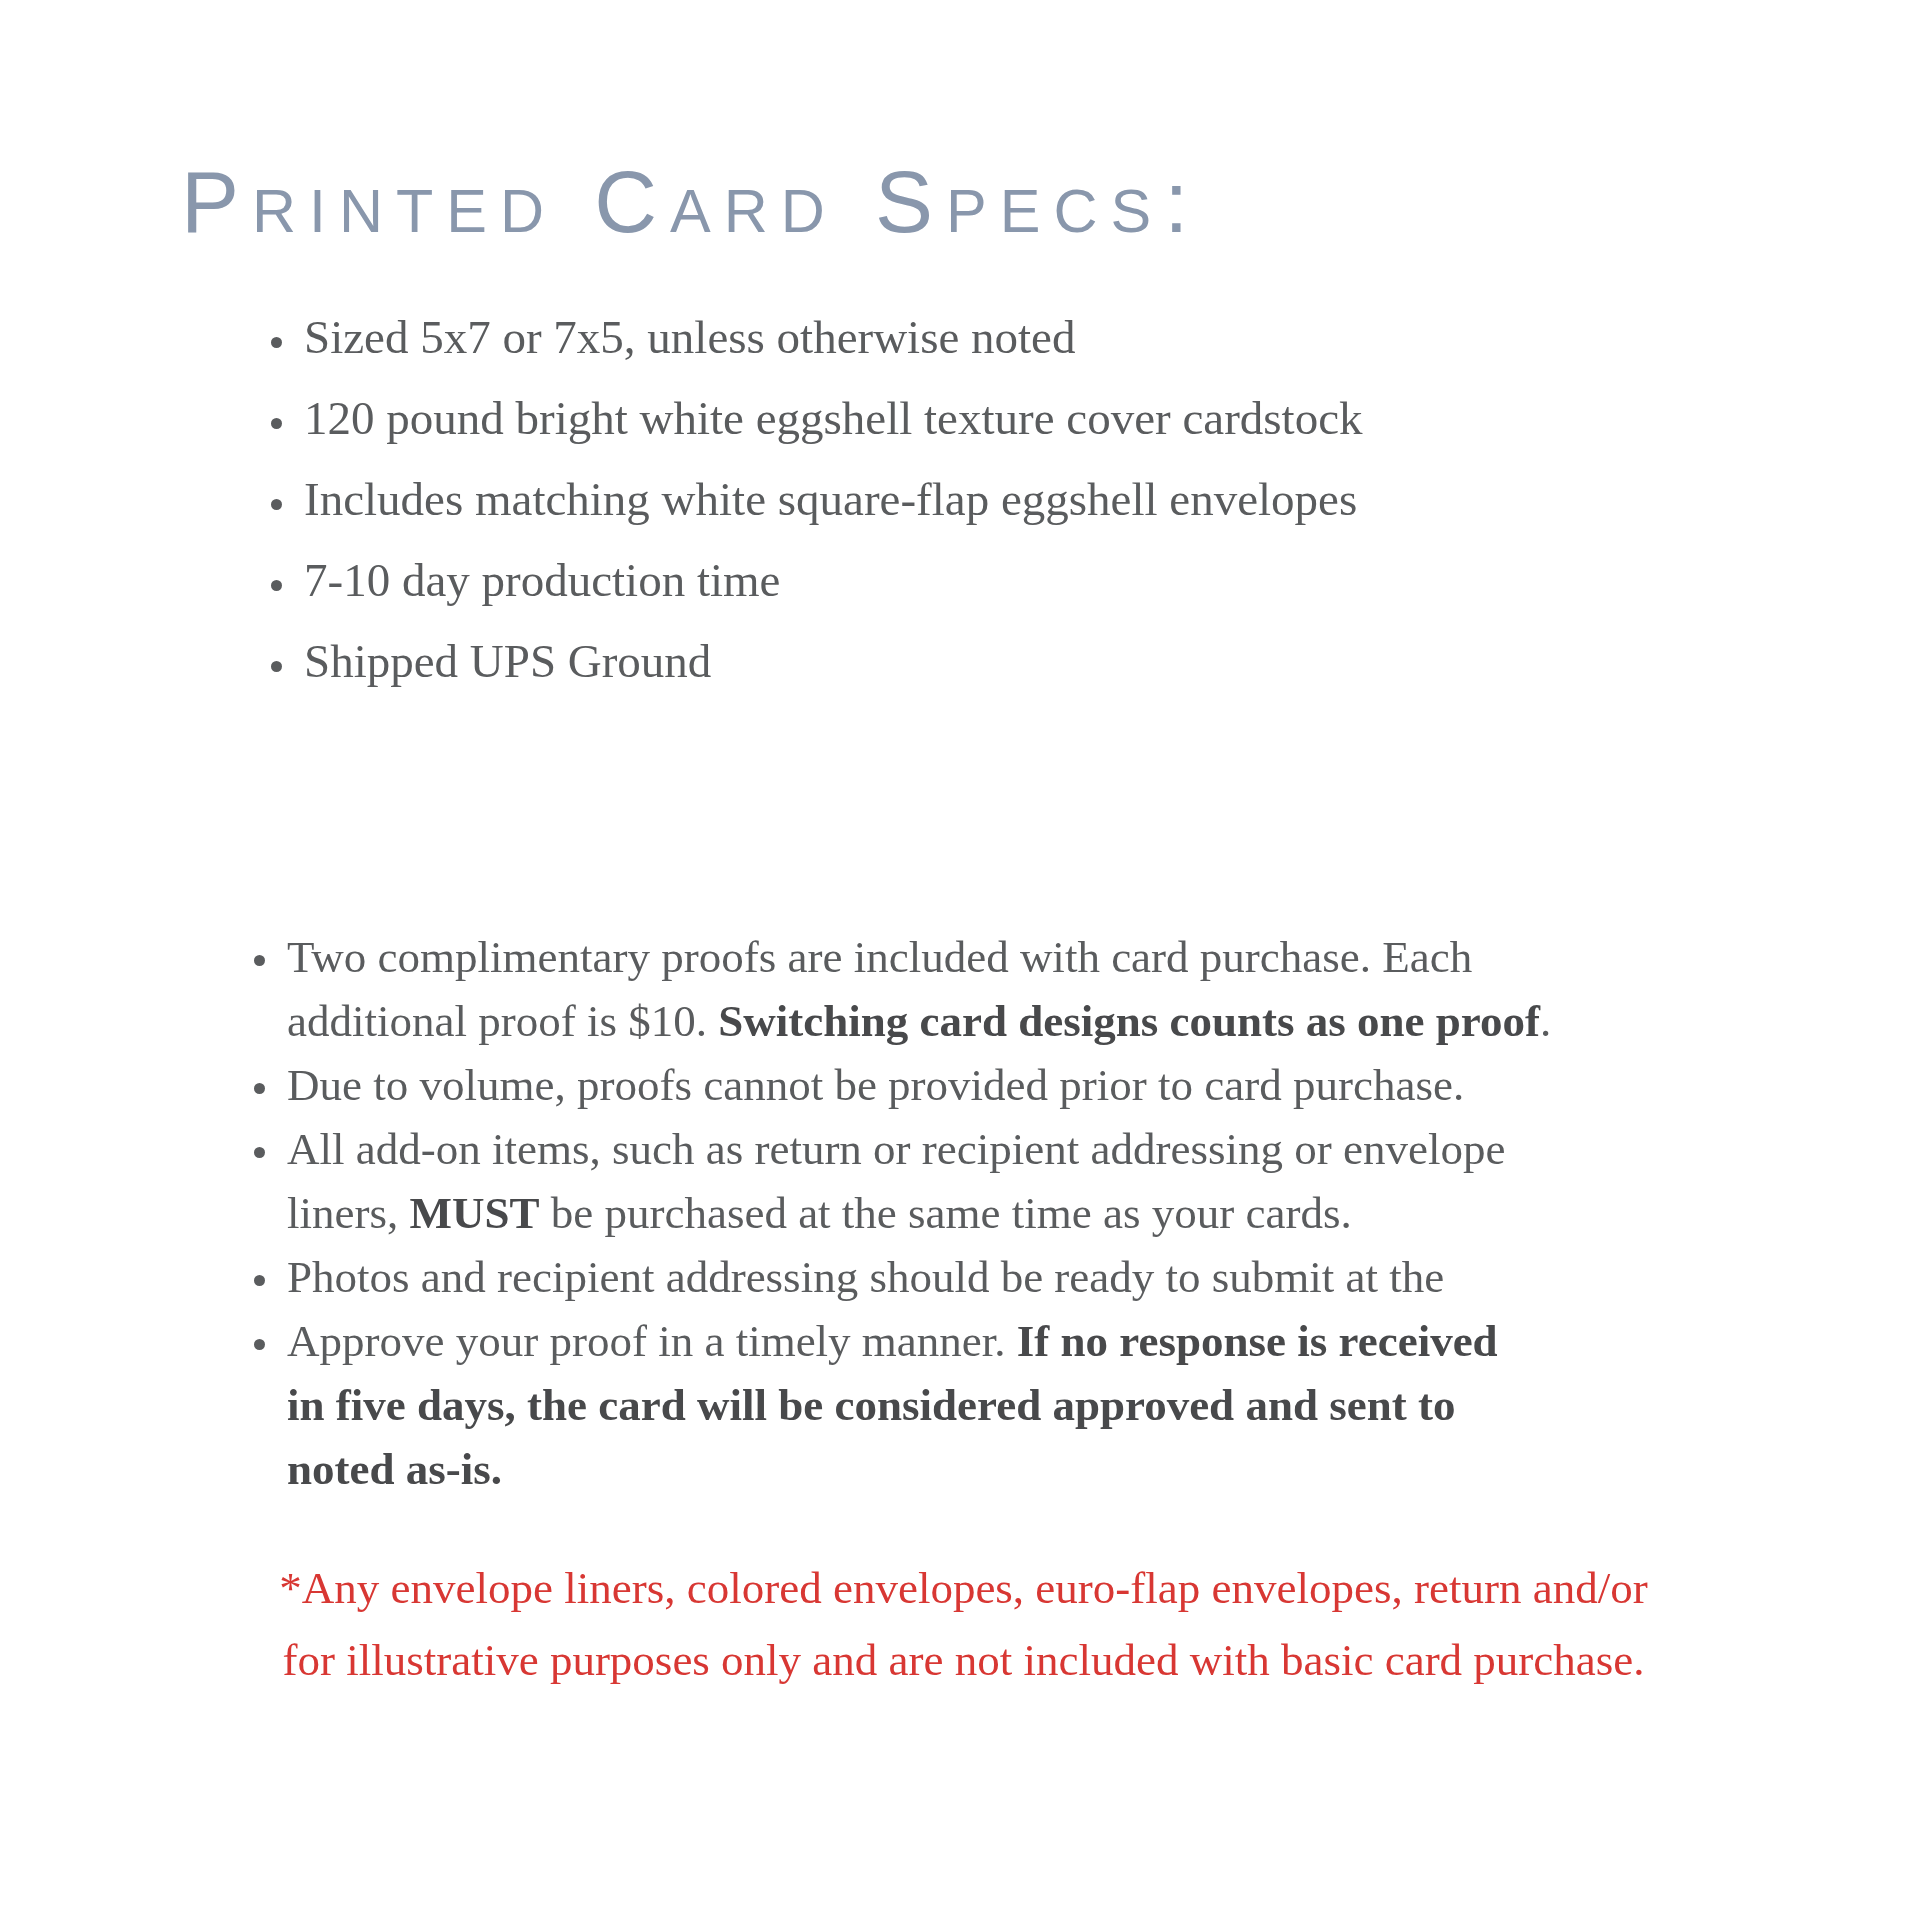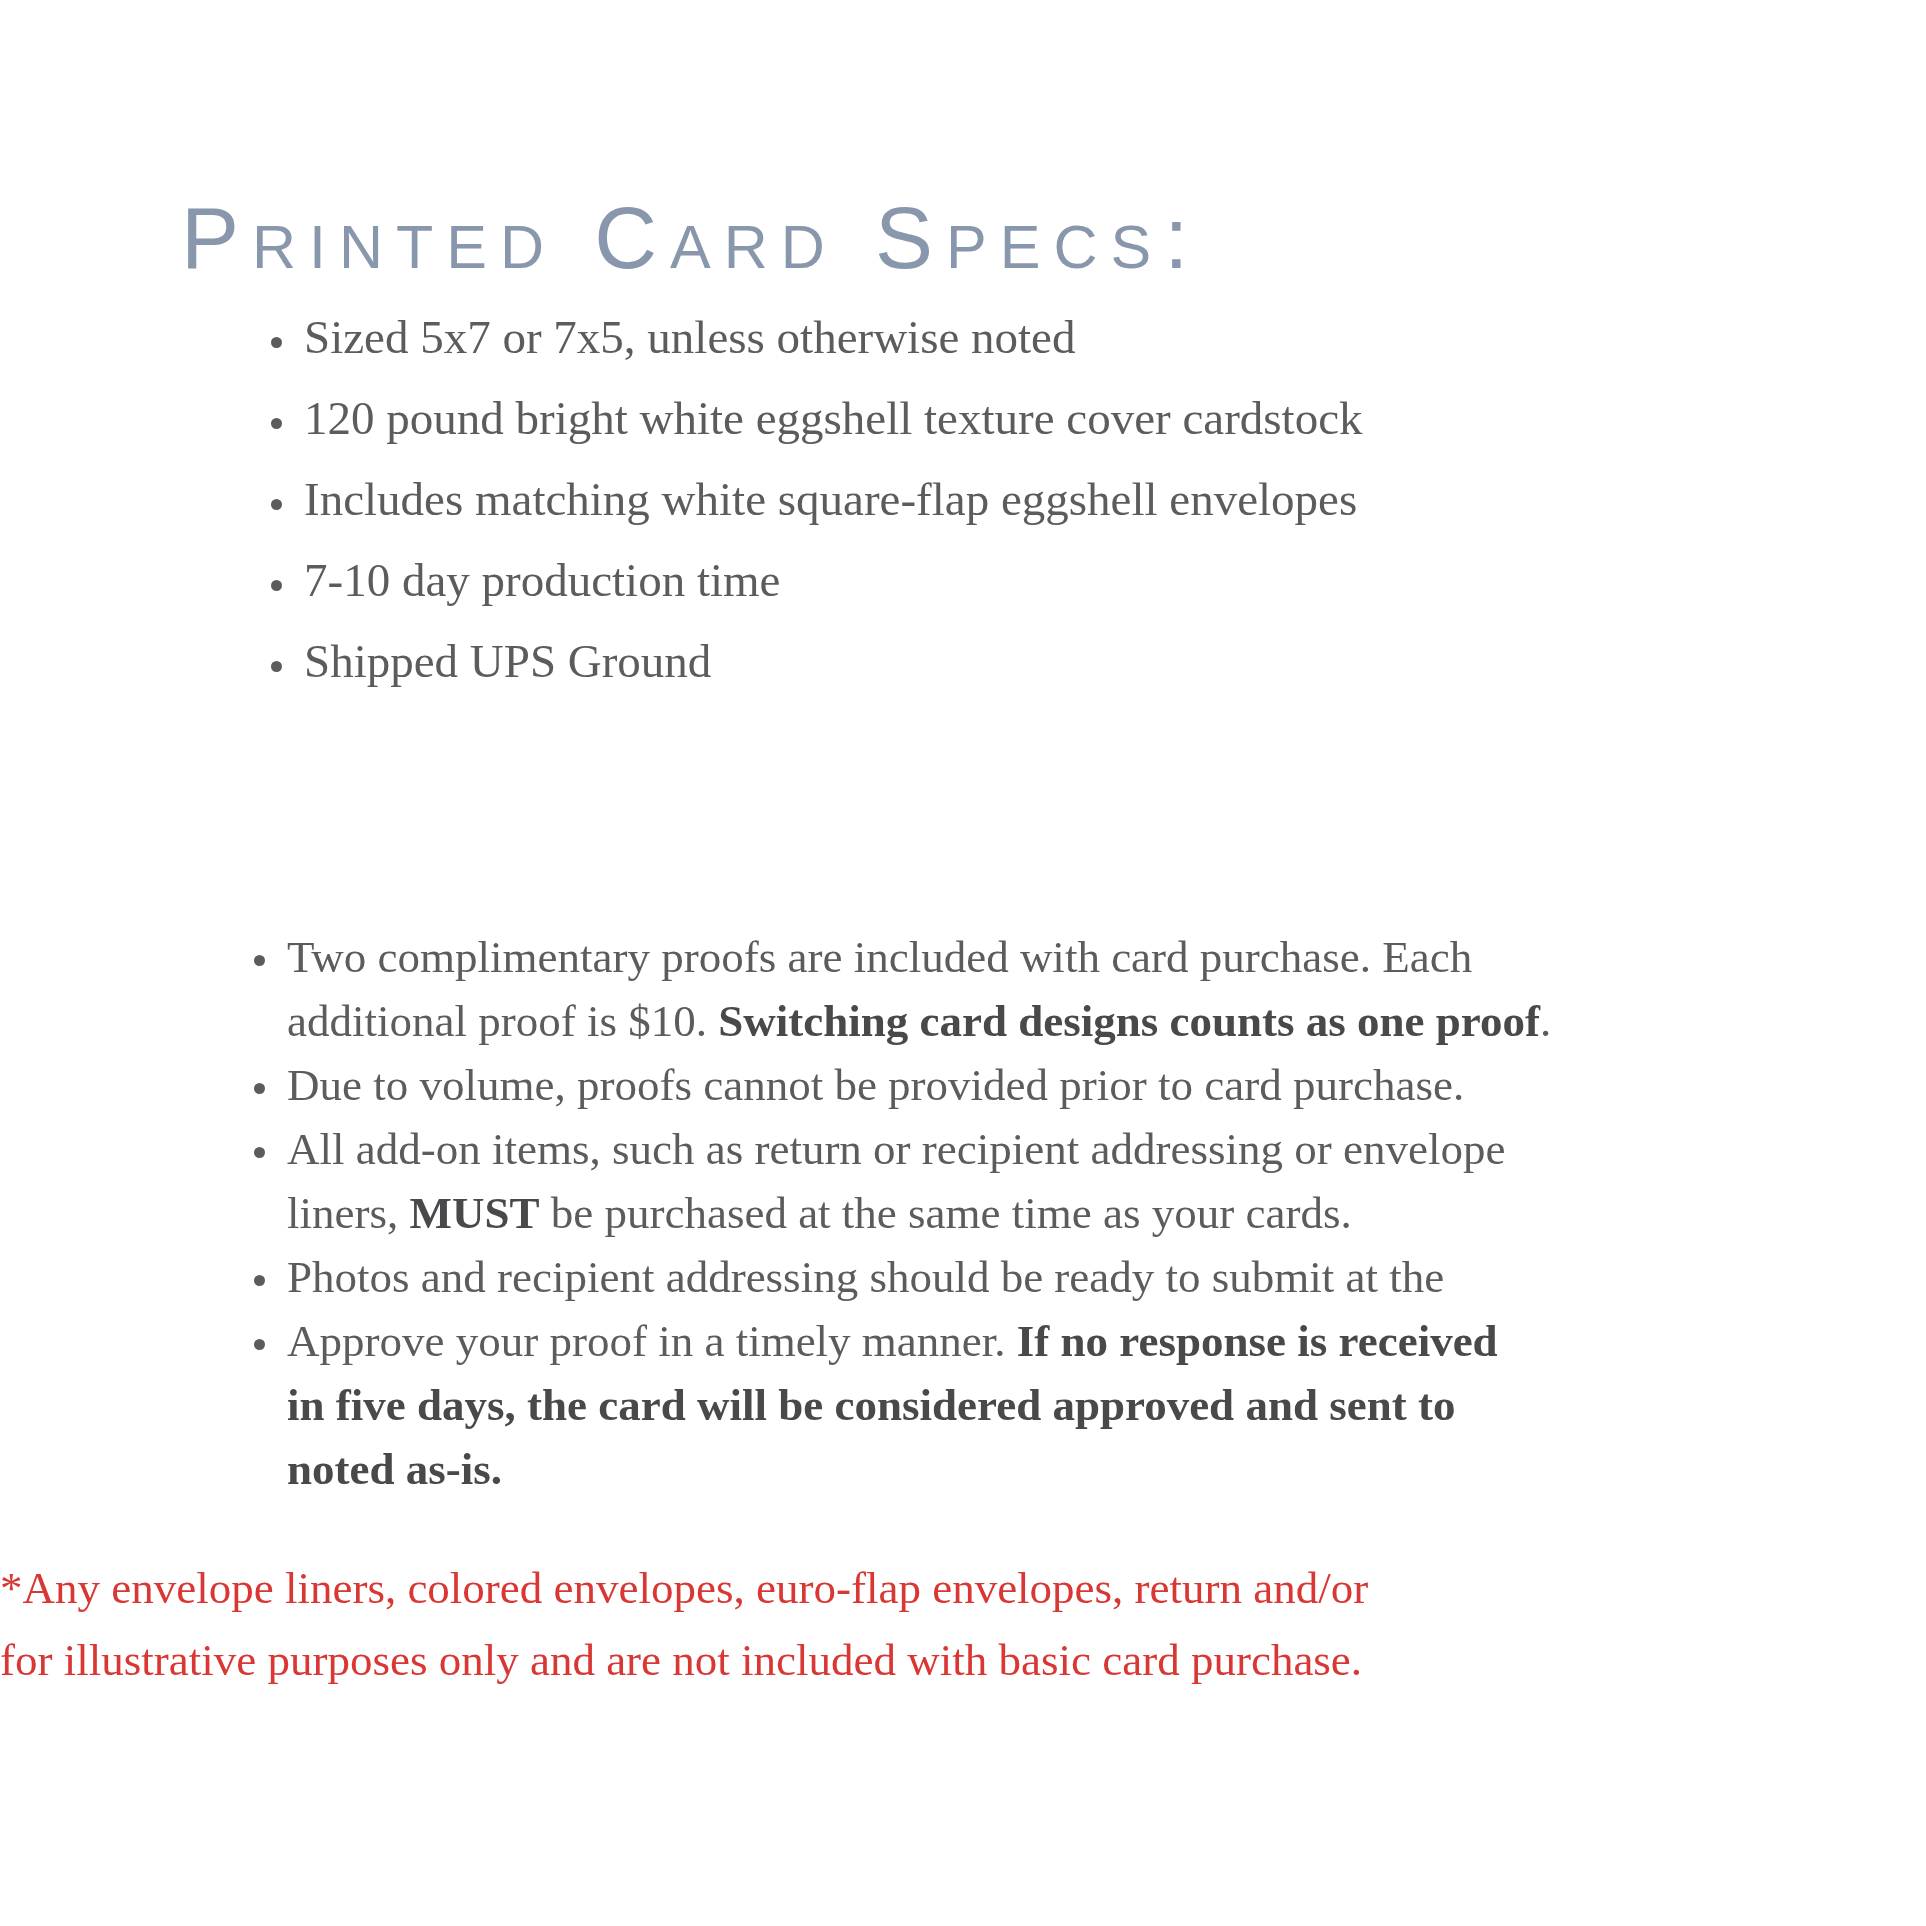"Printed Card Specs:" .heading { margin-top: 36px -> none }
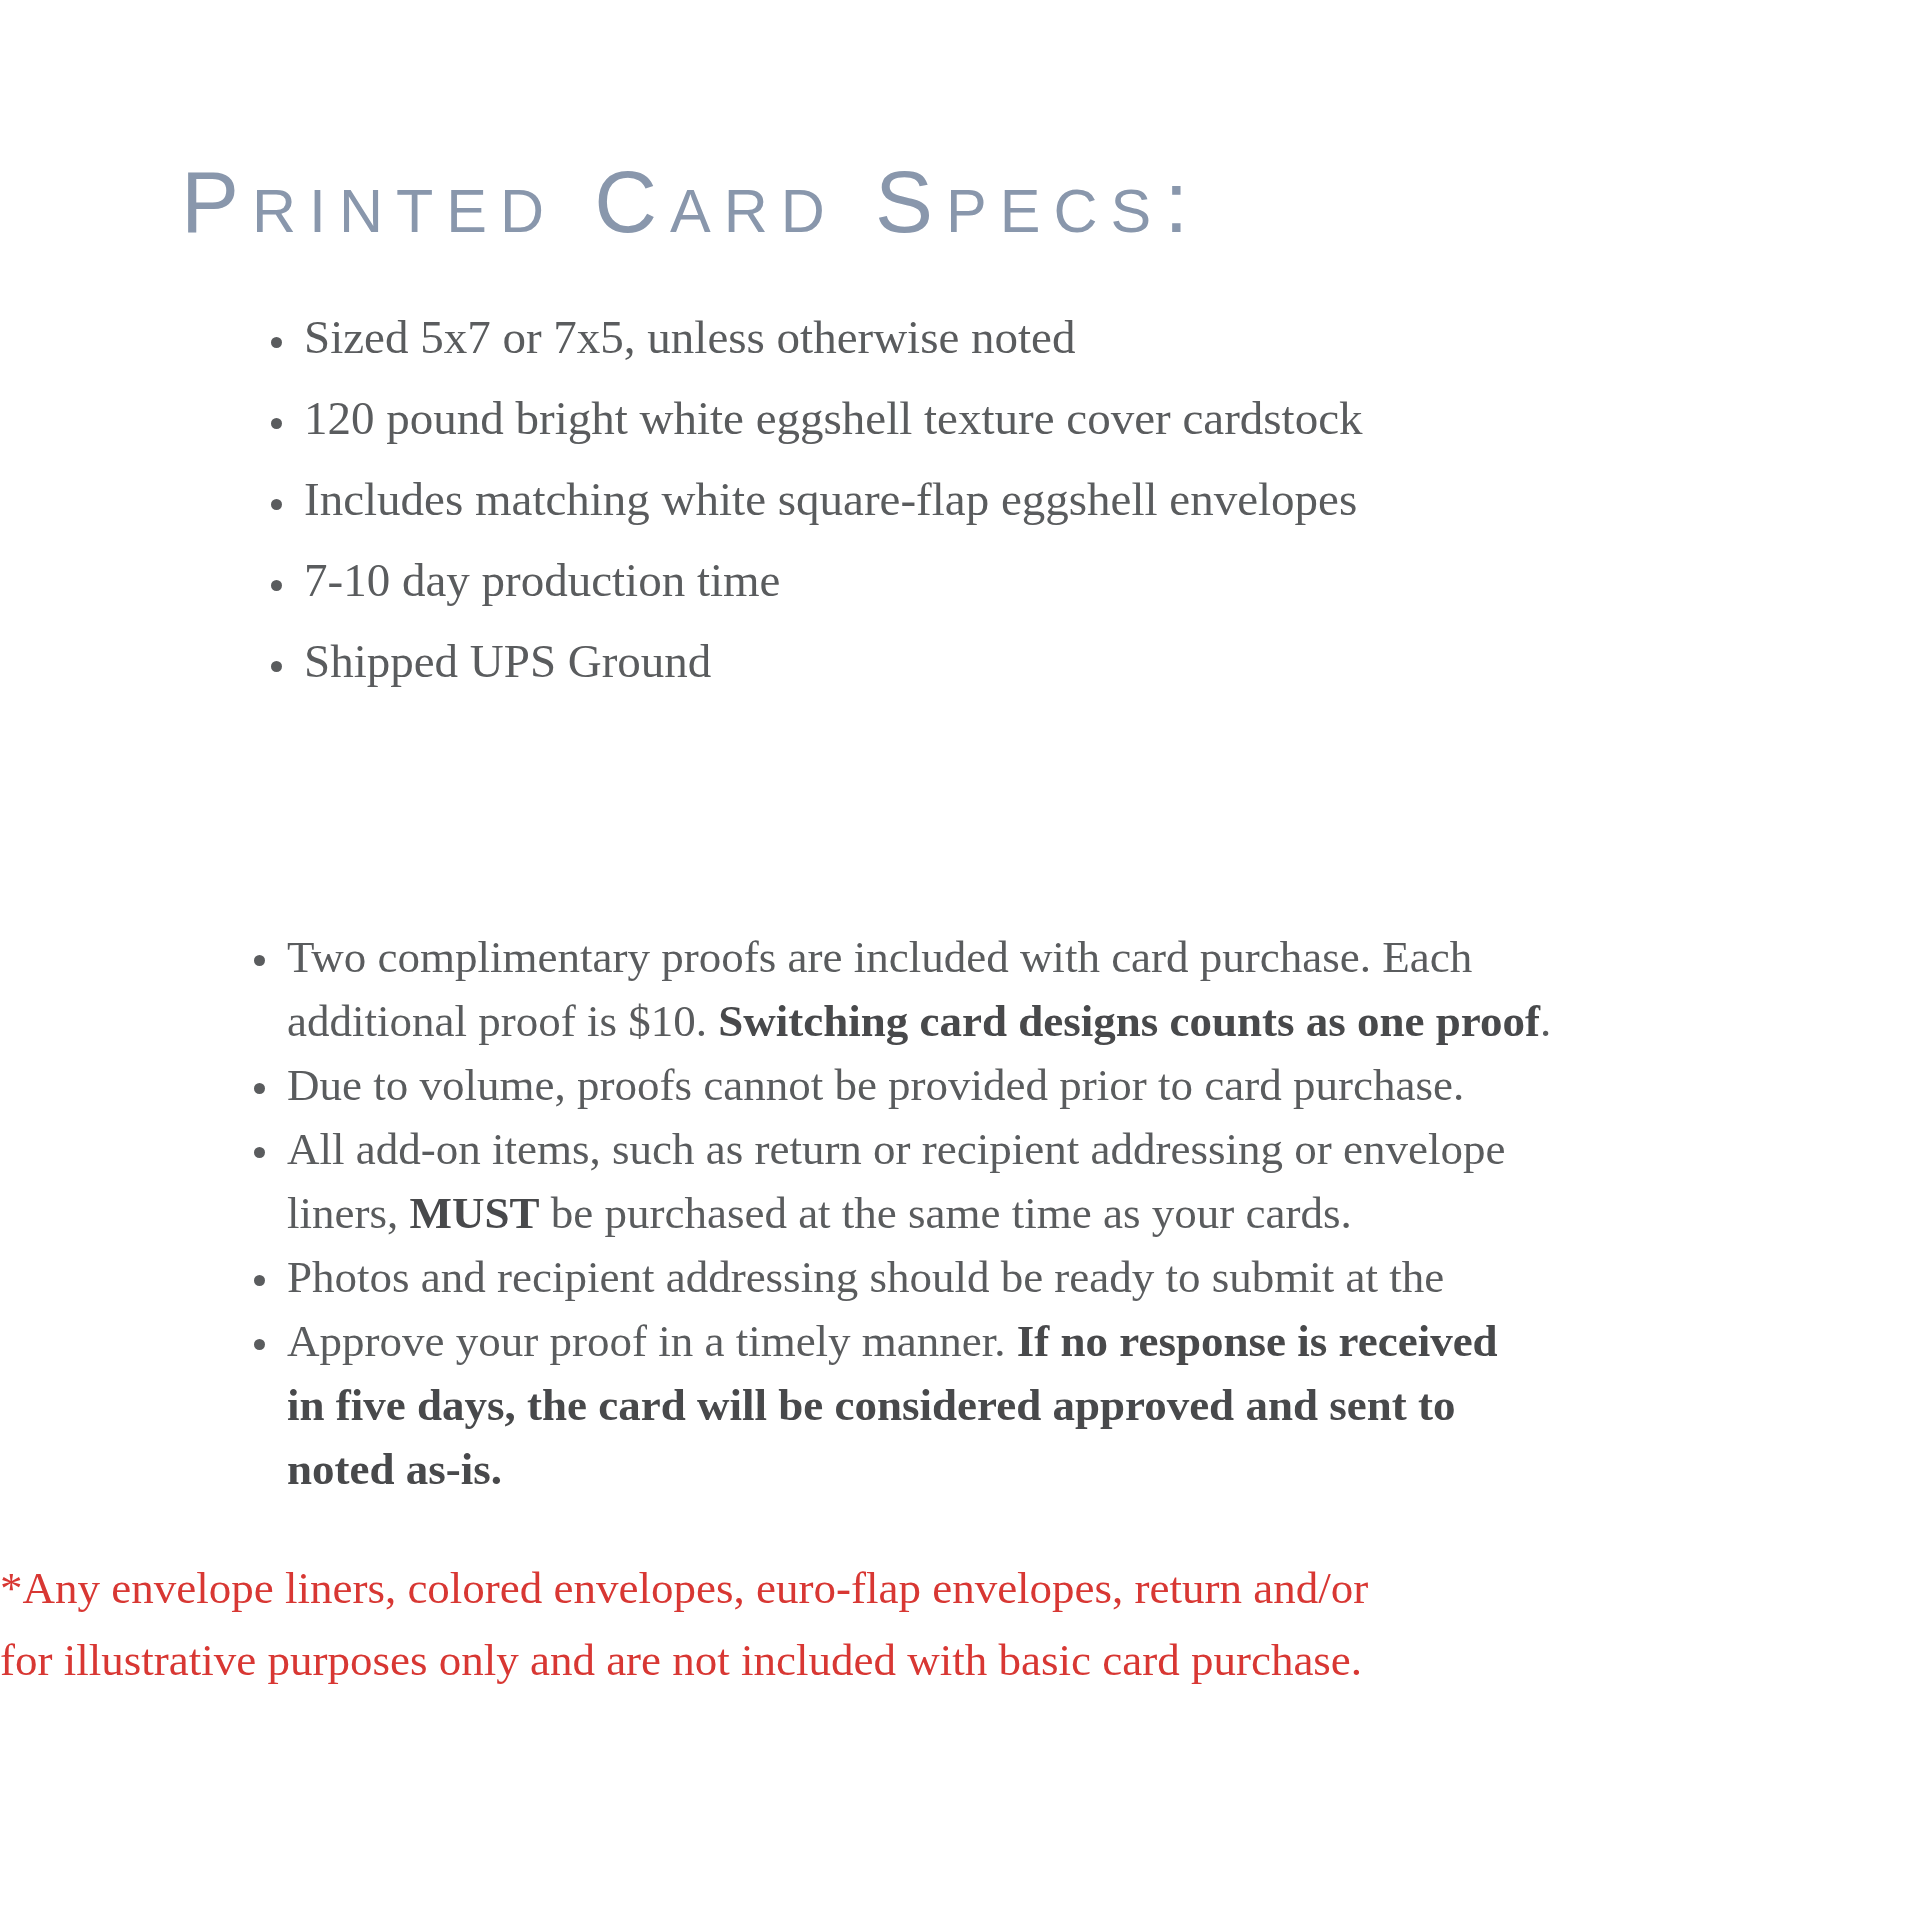"*Any envelope liners, colored envelopes," .note { text-align: left -> center }
